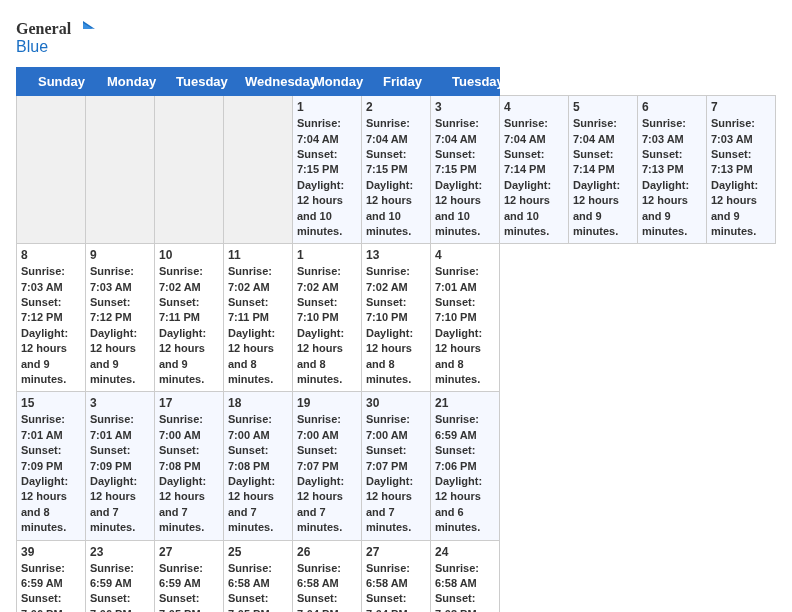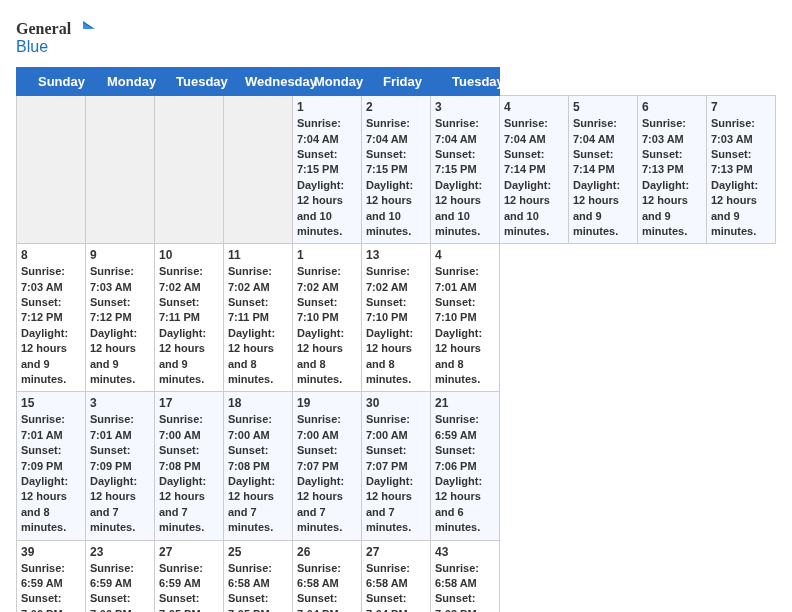"43" span.day-number { text: 43 -> 24 }
